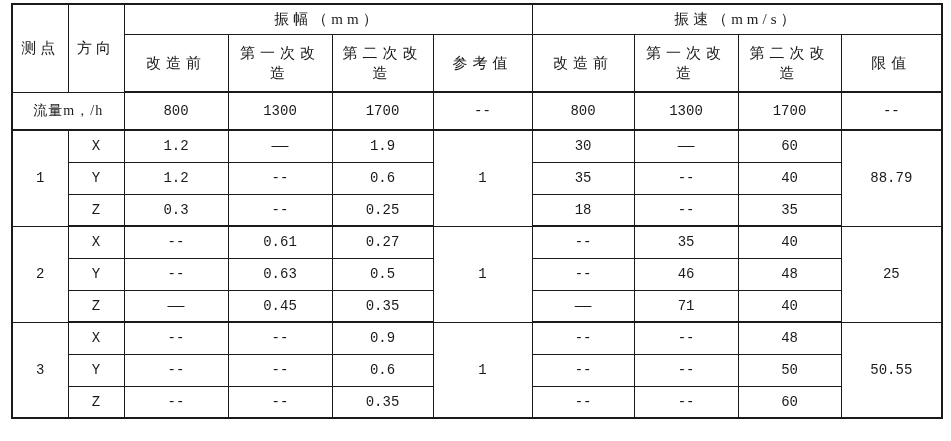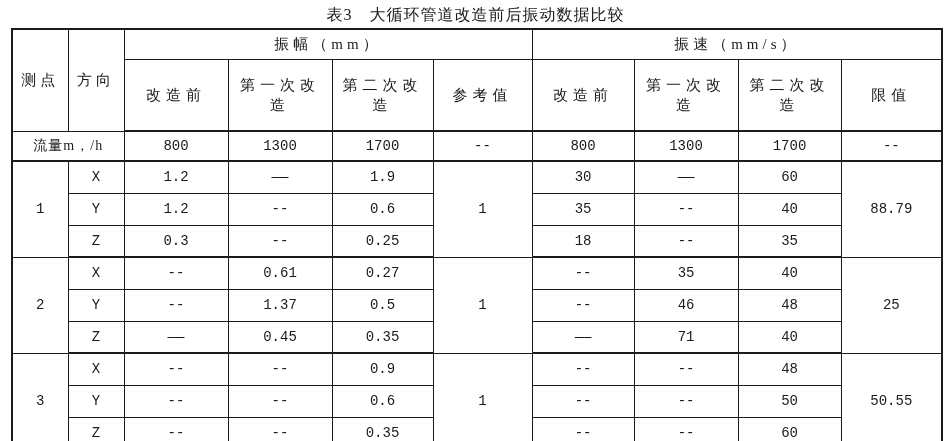"表3 大循环管道改造前后振动数据比较" div.title { html: <div>表3 大循环管道改造前后振动数据比较</div> -> none }
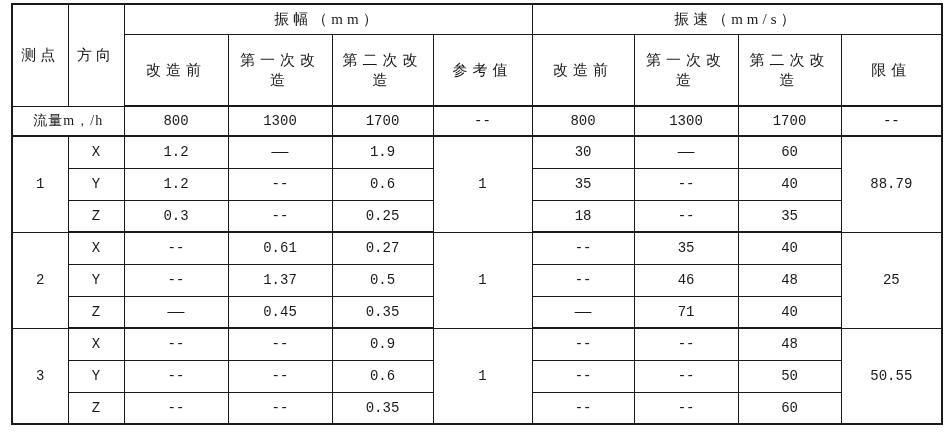"改造前" tr.hdr2 { height: 72px -> 58px }
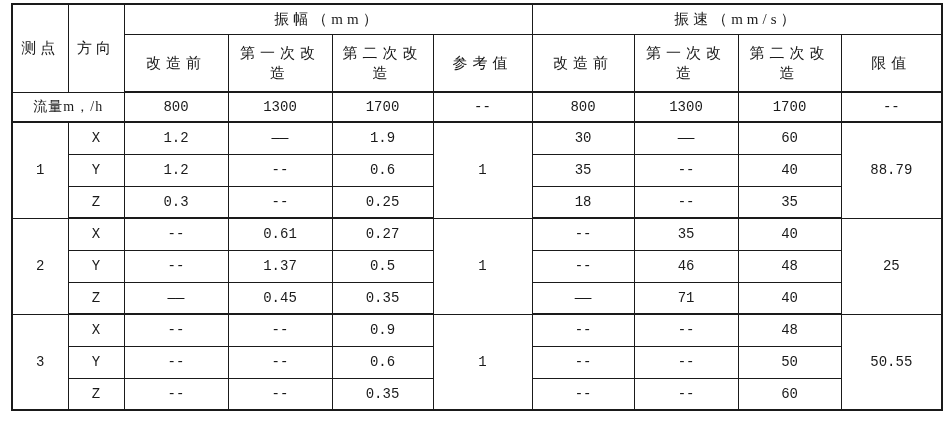"流量m，/h" tr.flow { height: 30px -> 38px }
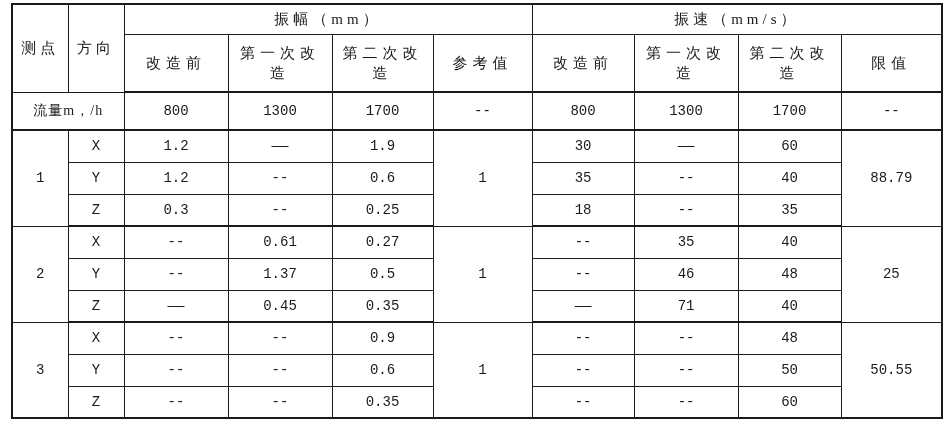"1.37" td.num { text: 1.37 -> 0.63 }
